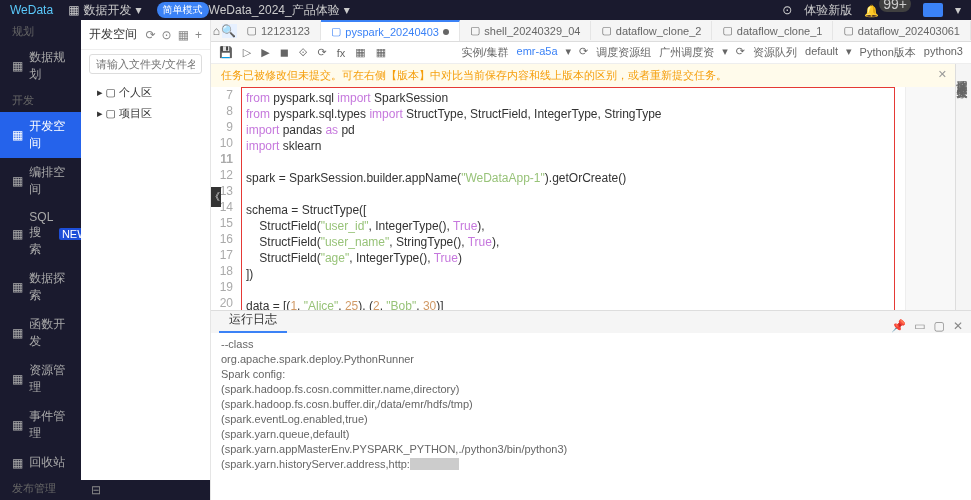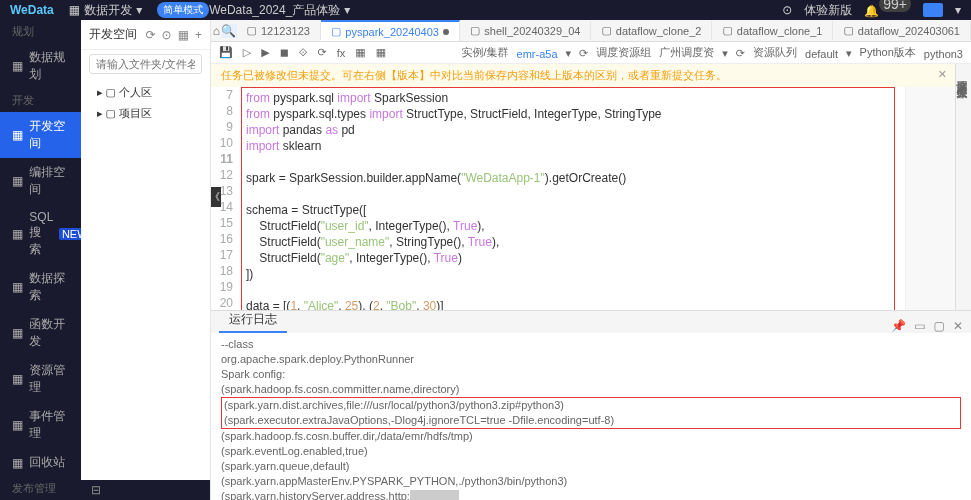"WeData" .logo { font-weight: bold -> normal }
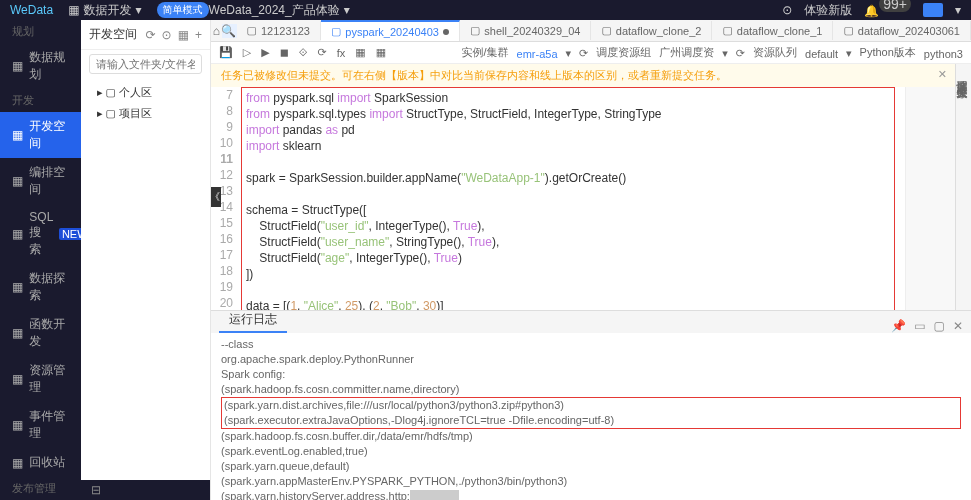"实例/集群" .toolbar-right { align-items: flex-end -> flex-start }
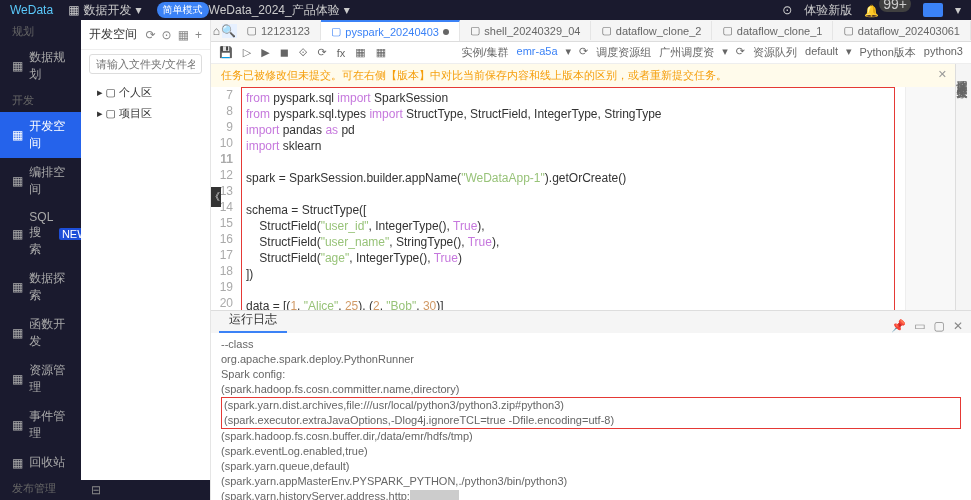"(spark.yarn.dist.archives,file:///usr/lo" div.log-hl { html: <div> <div>(spark.yarn.dist.archives,file:///usr/local/python3/python3.zip#python3)</div> <div>(spark.executor.extraJavaOptions,-Dlog4j.ignoreTCL=true -Dfile.encoding=utf-8)</div> </div> -> none }
